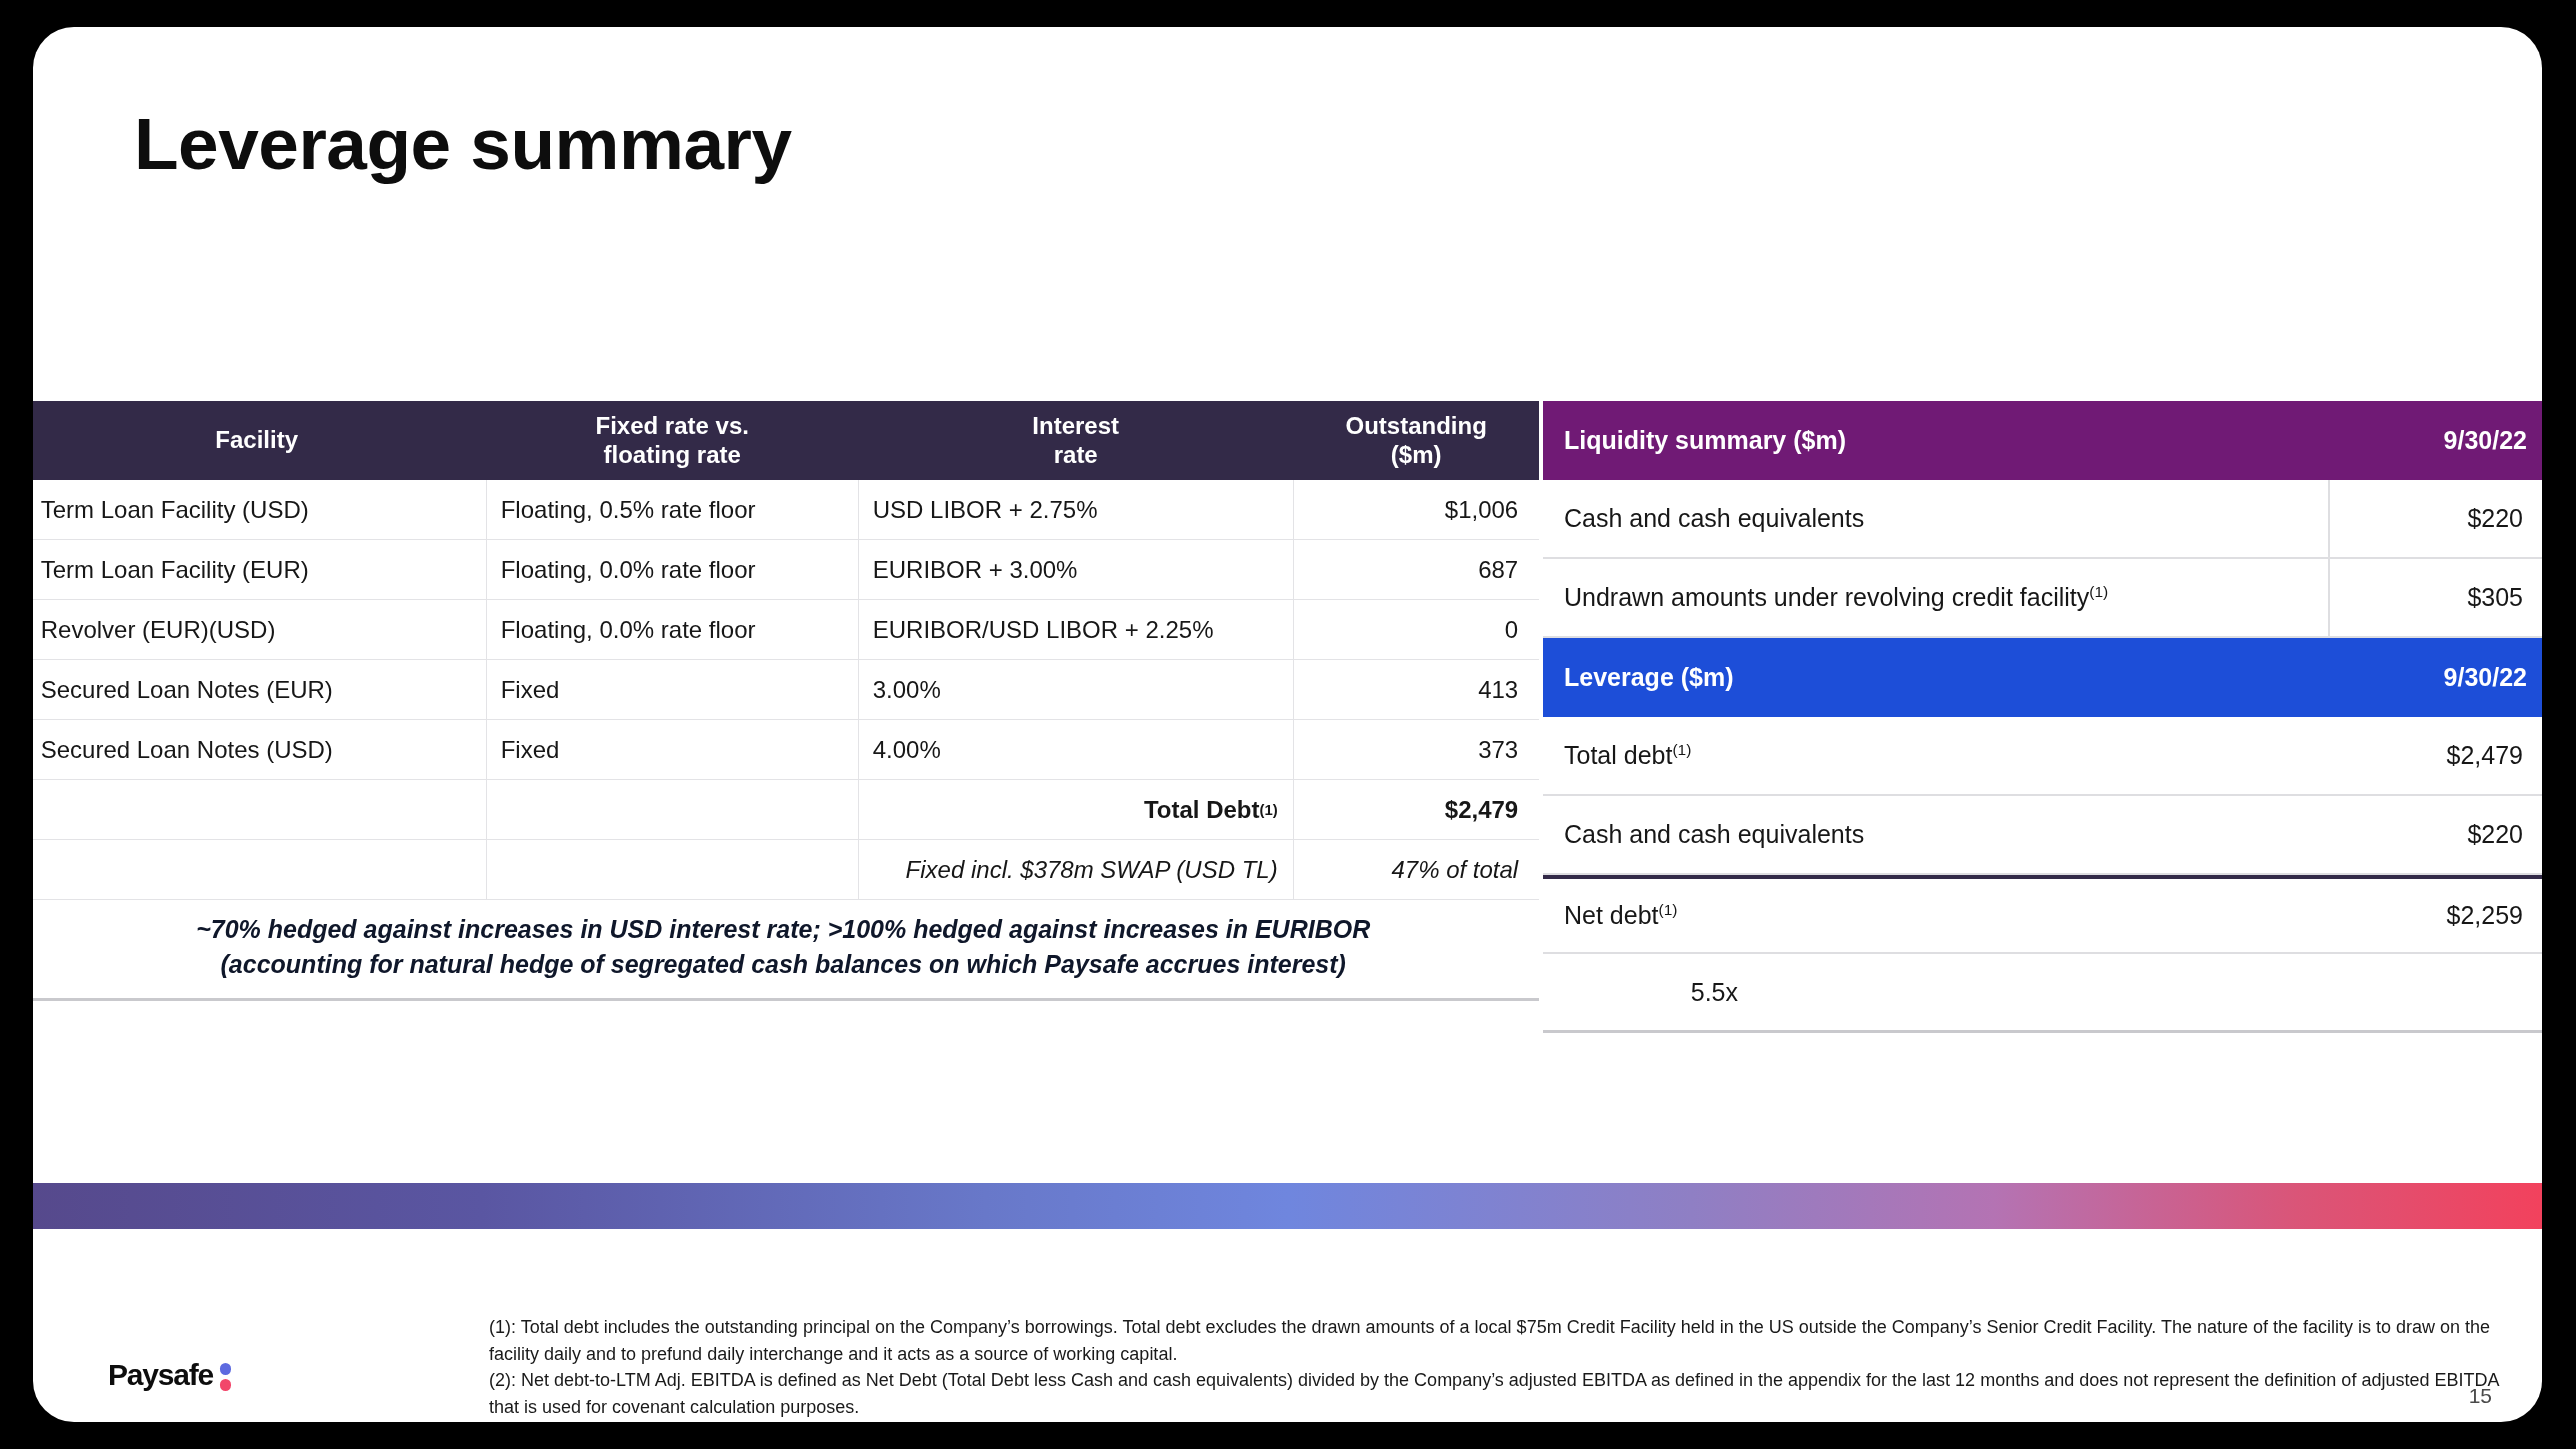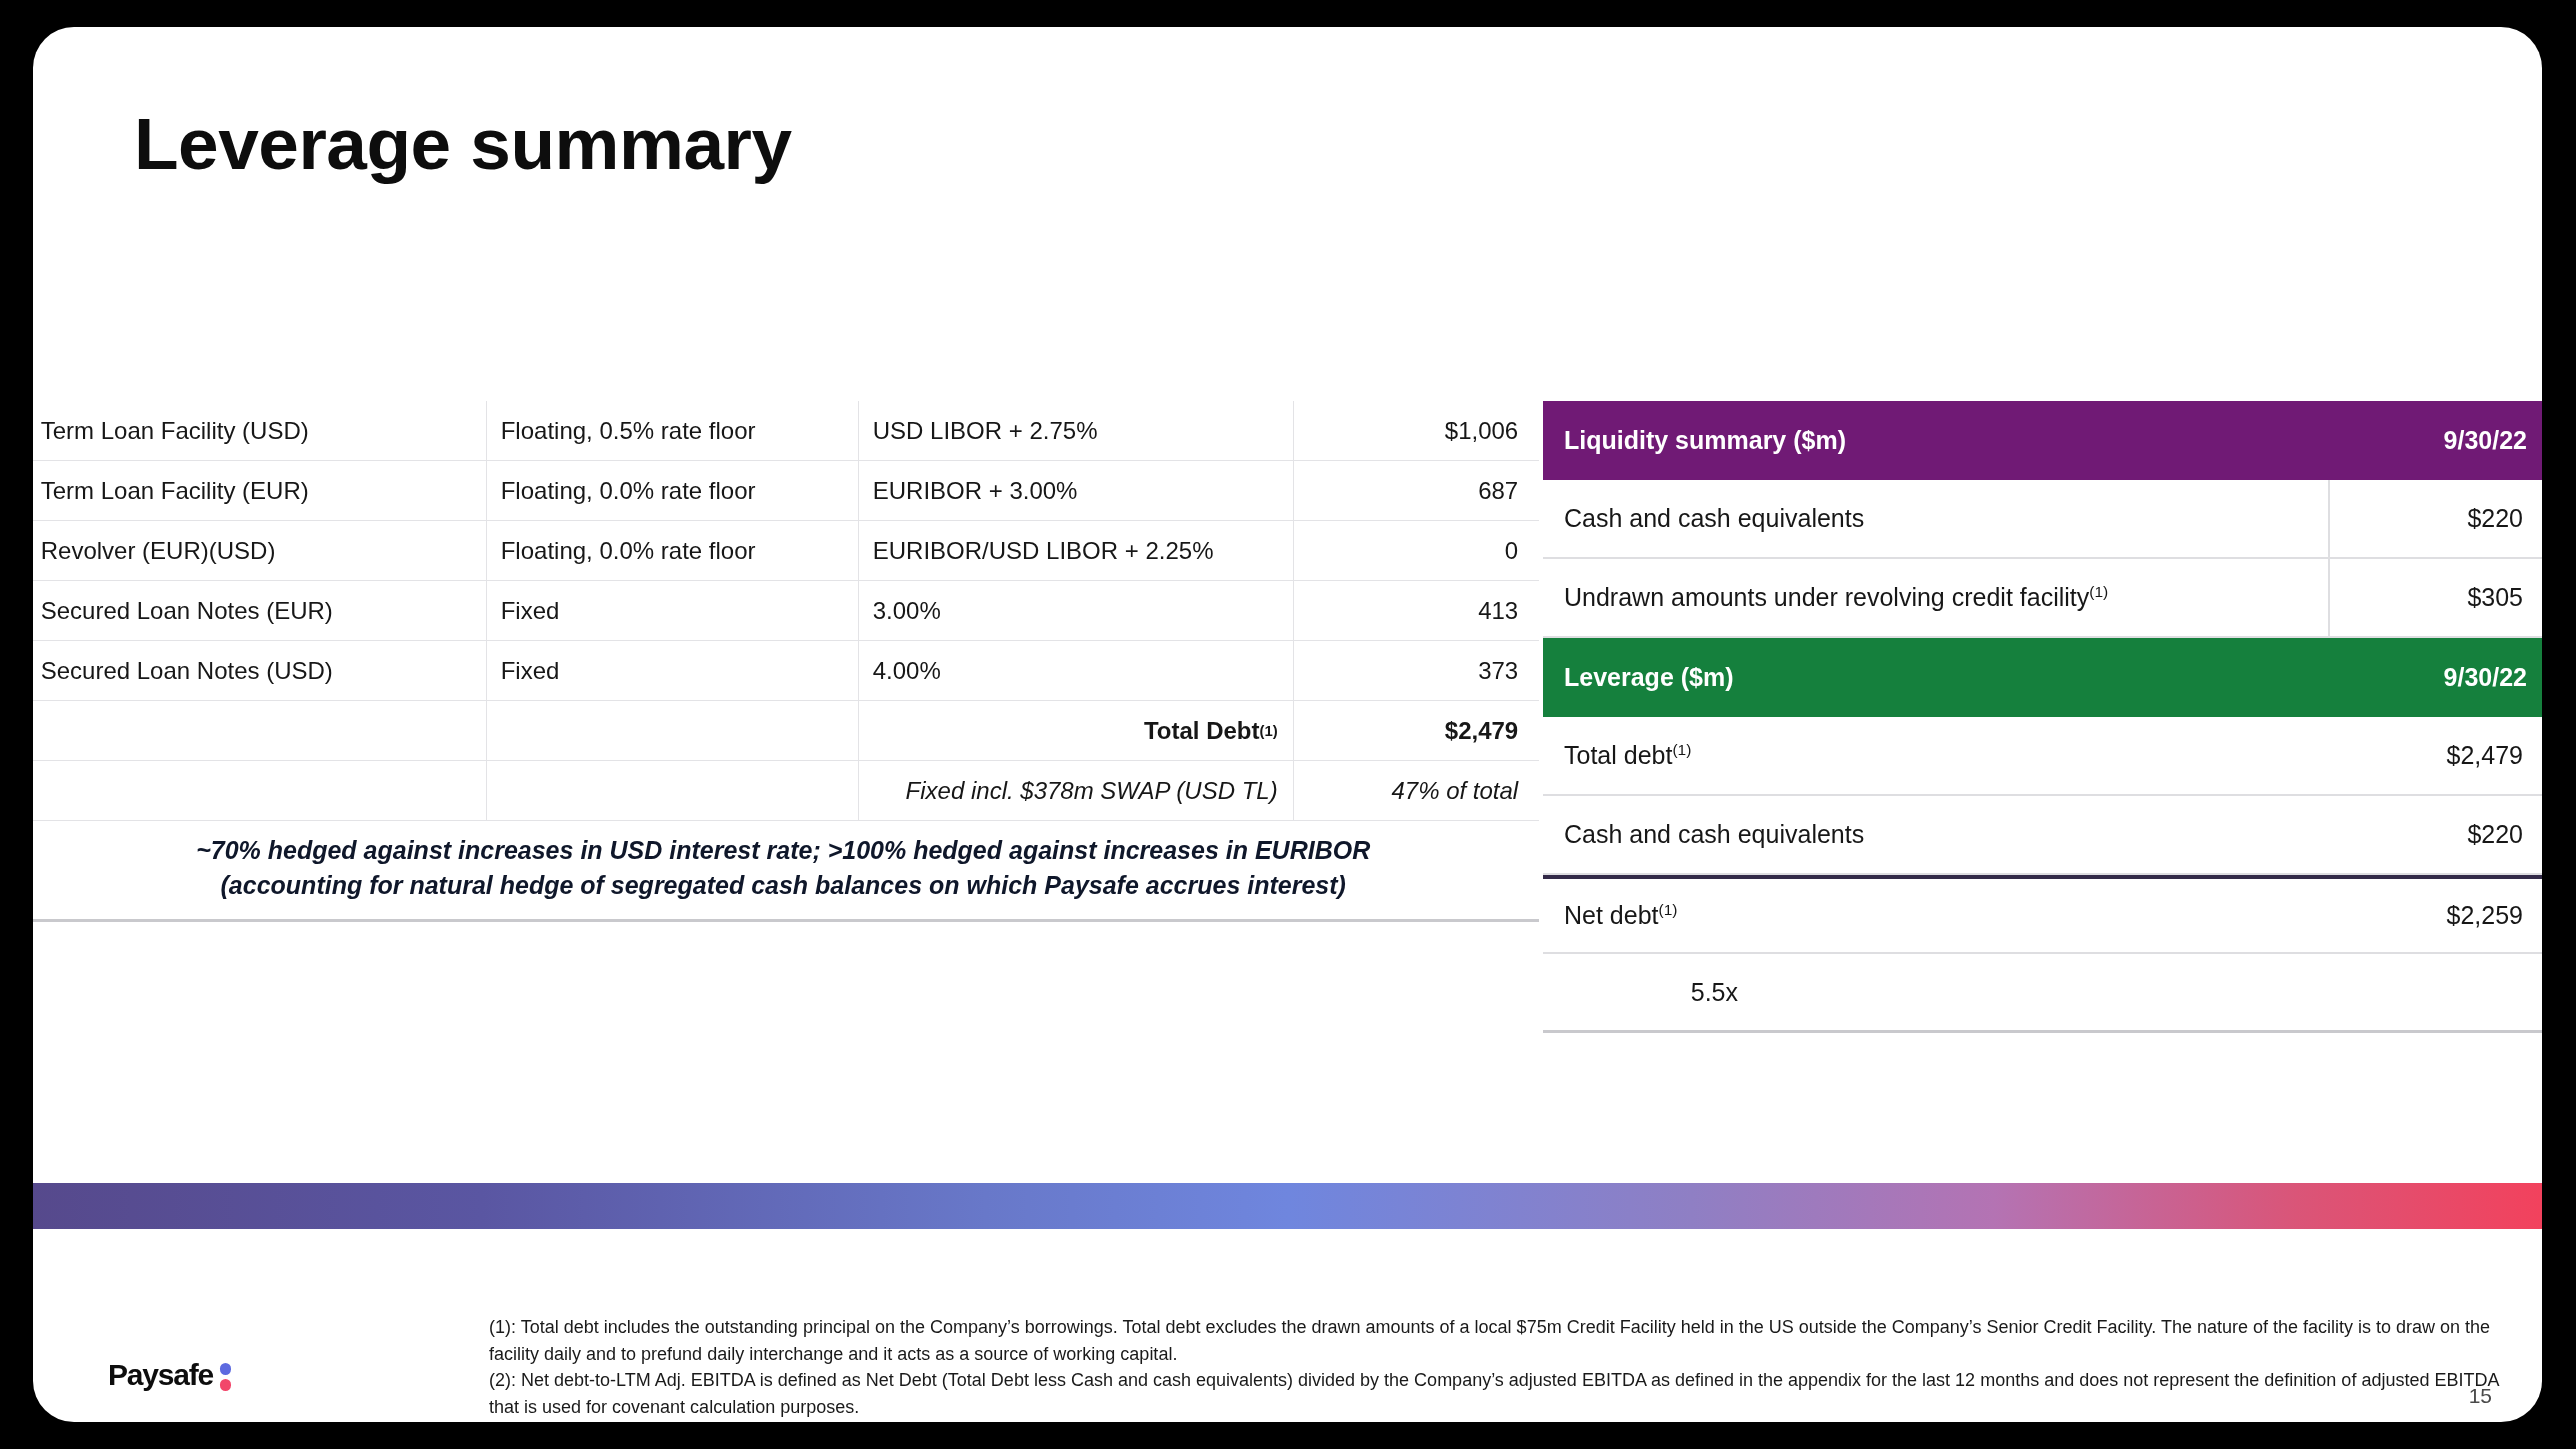"Facility" div.lt-head { html: none -> <div> <div>Facility</div> <div> <span>Fixed rate vs.</span><br> <span>floating rate</span> </div> <div> <span>Interest</span><br> <span>rate</span> </div> <div> <span>Outstanding</span><br> <span>($m)</span> </div> </div> }
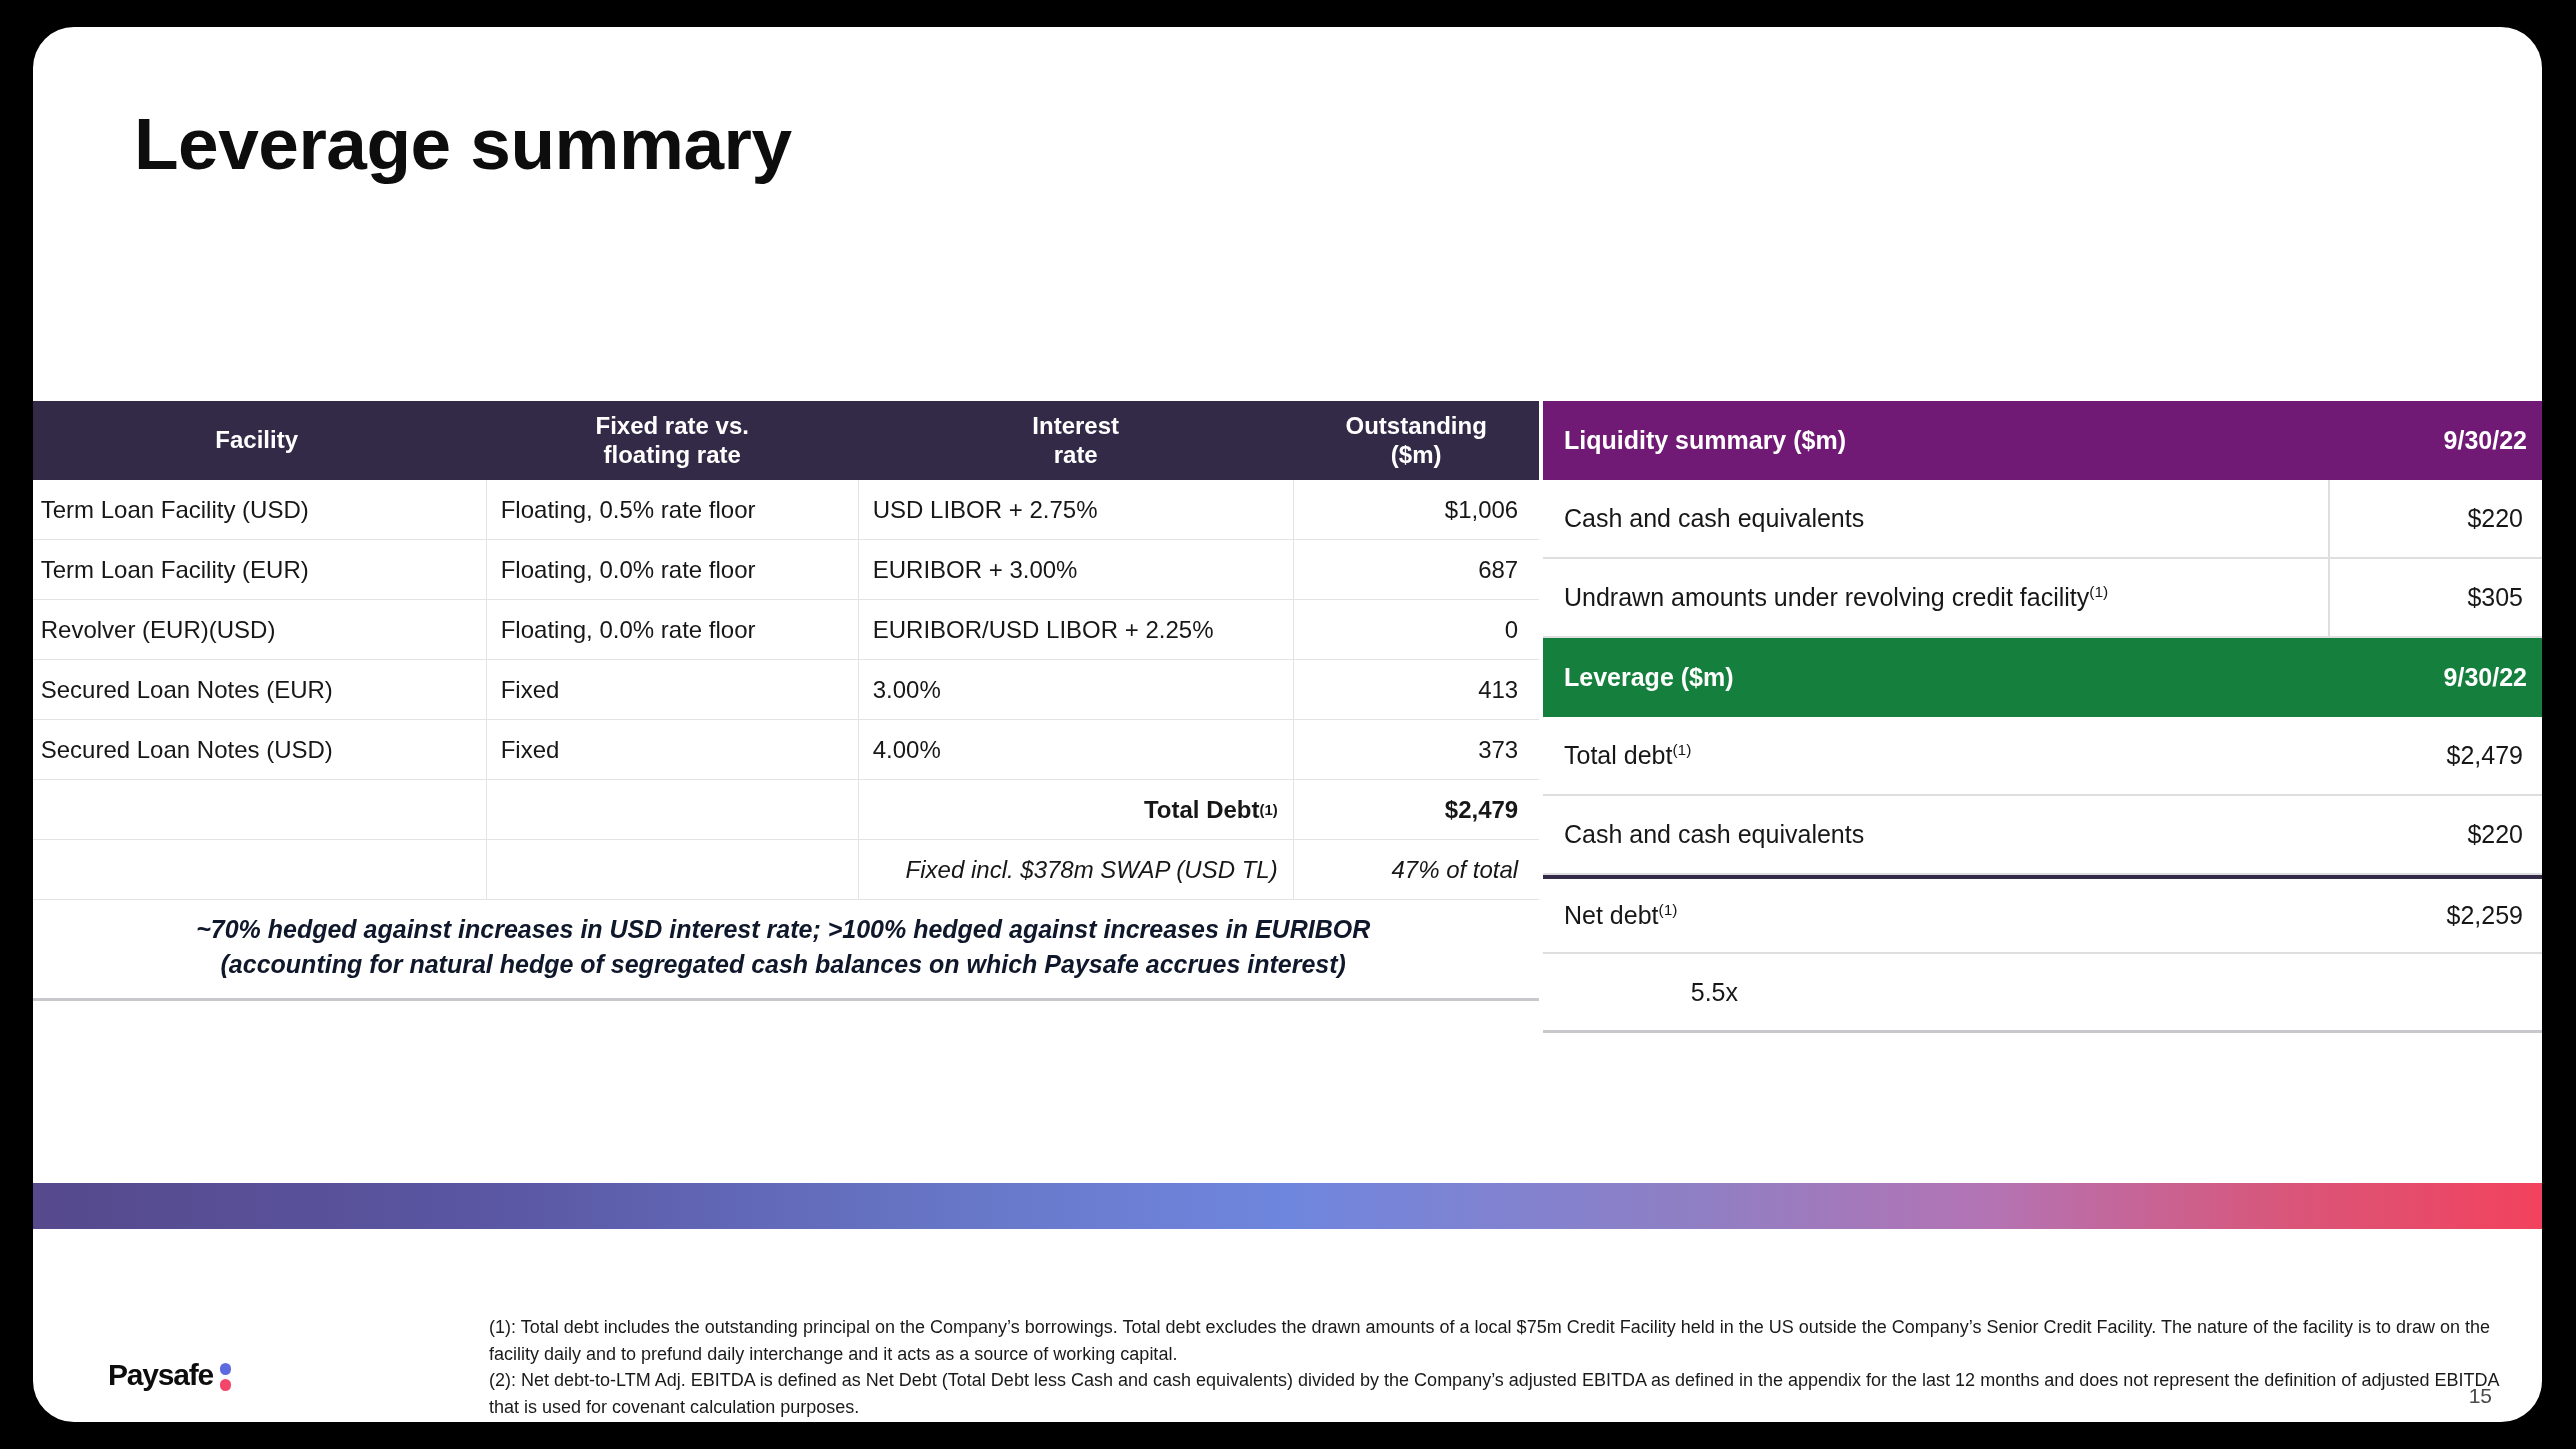"Leverage ($m)" .rt-head.light { background: #15803d -> #1d4ed8 }
